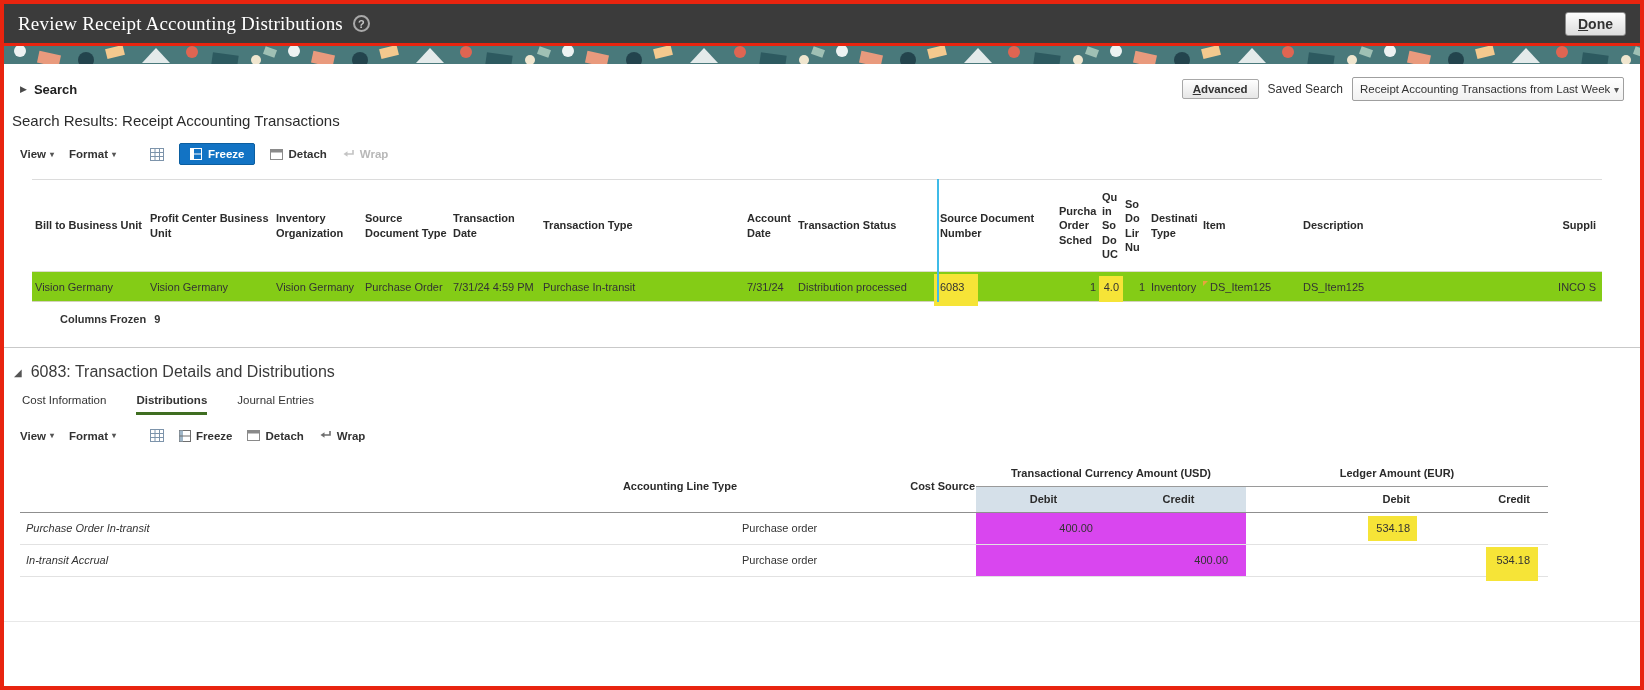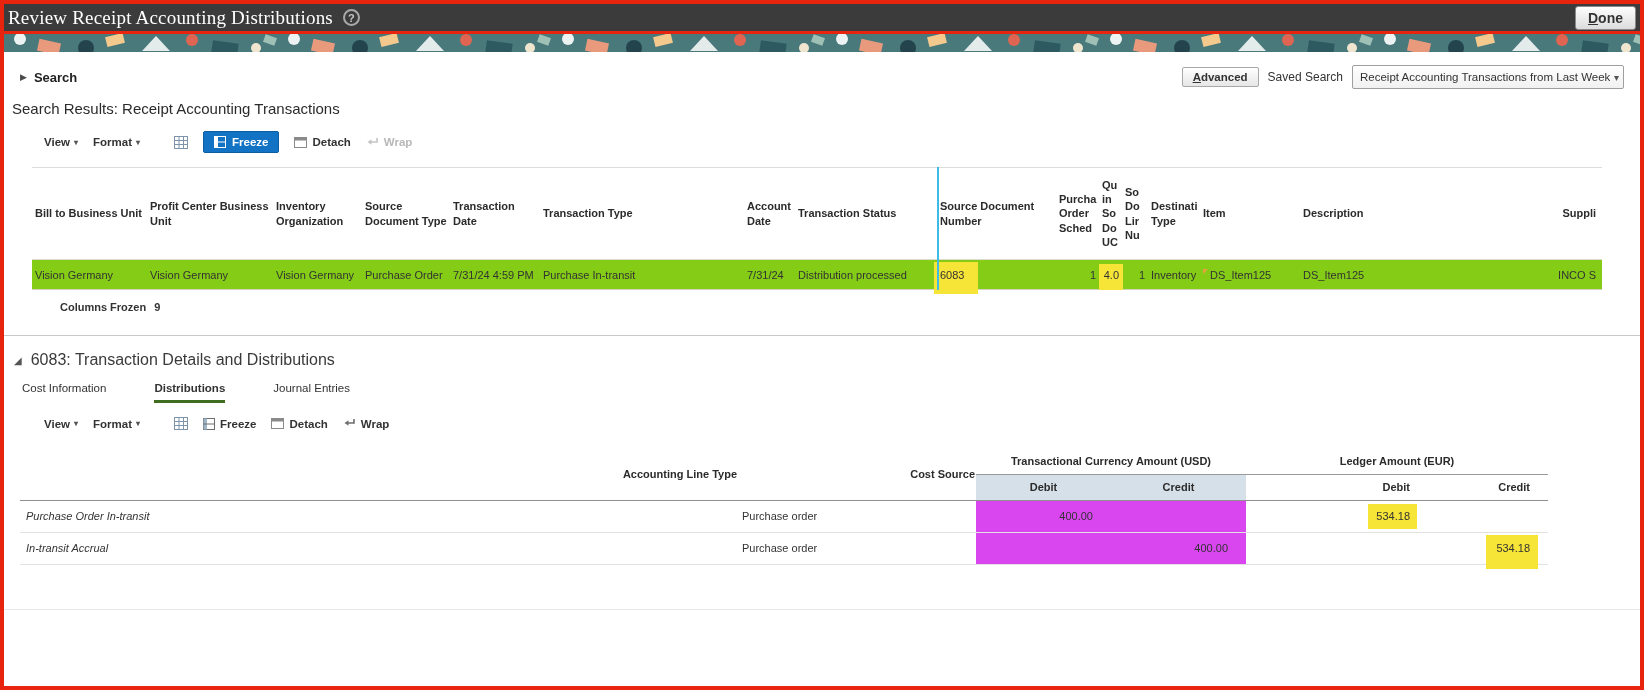"Review Receipt Accounting Distributions" .topbar { height: 30px -> 42px; padding: 0 4px -> 0 14px }
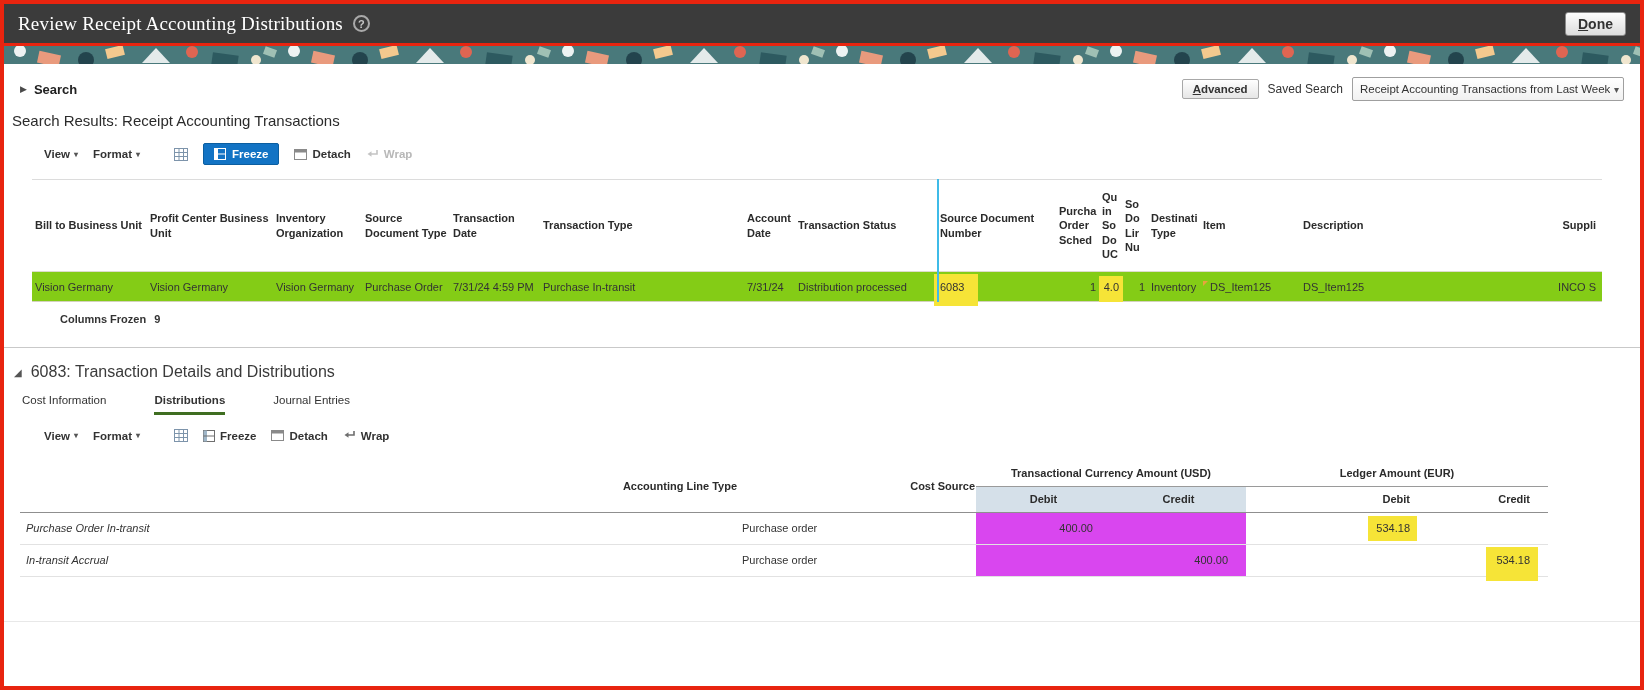"View" .toolbar { margin-left: 24px -> none }
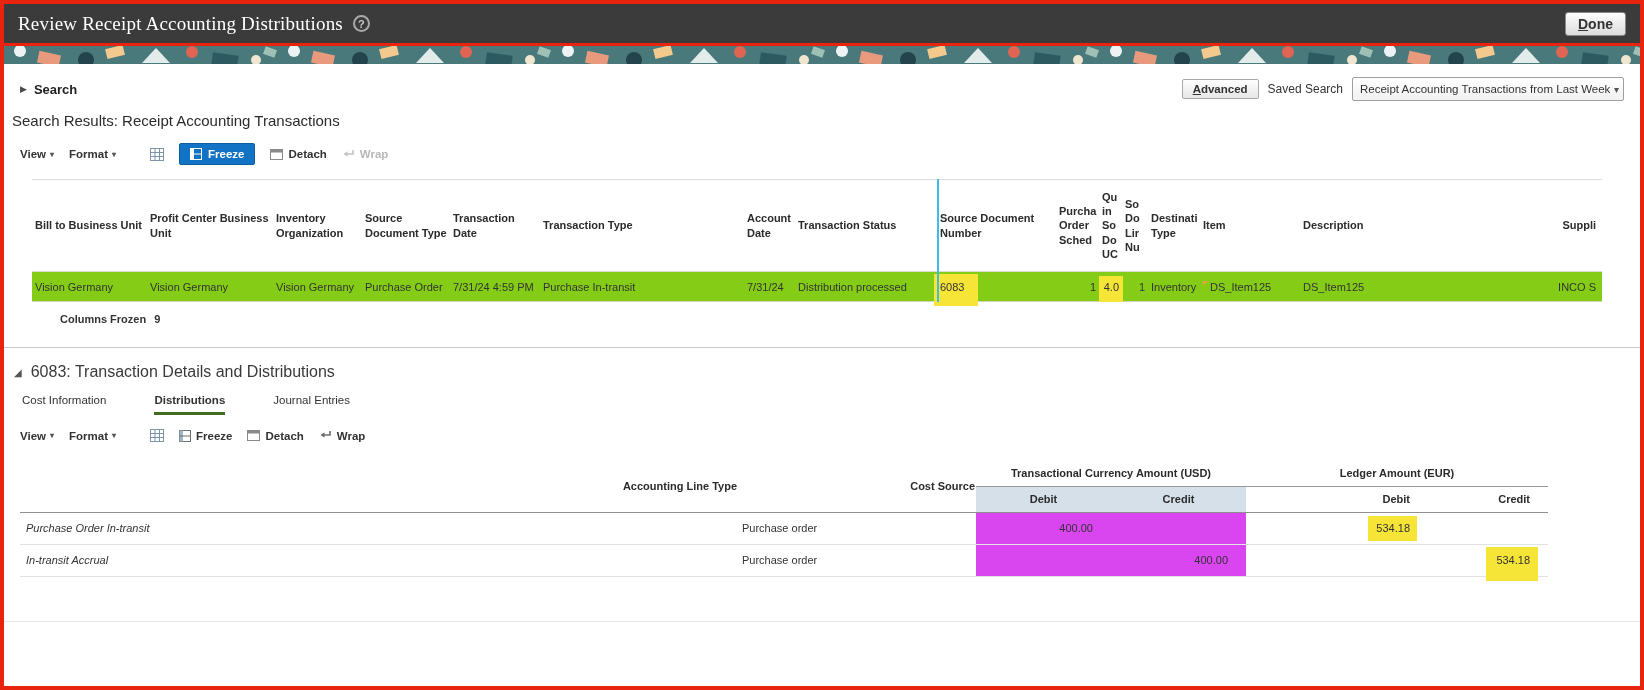"Cost Information" .tabs { gap: 48px -> 30px }
